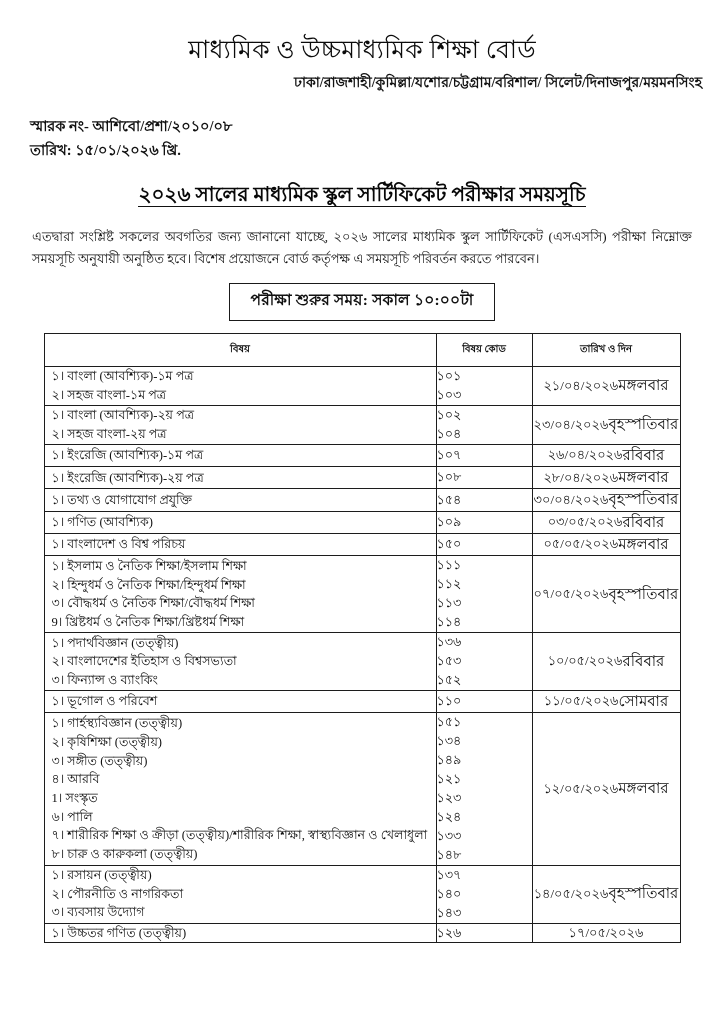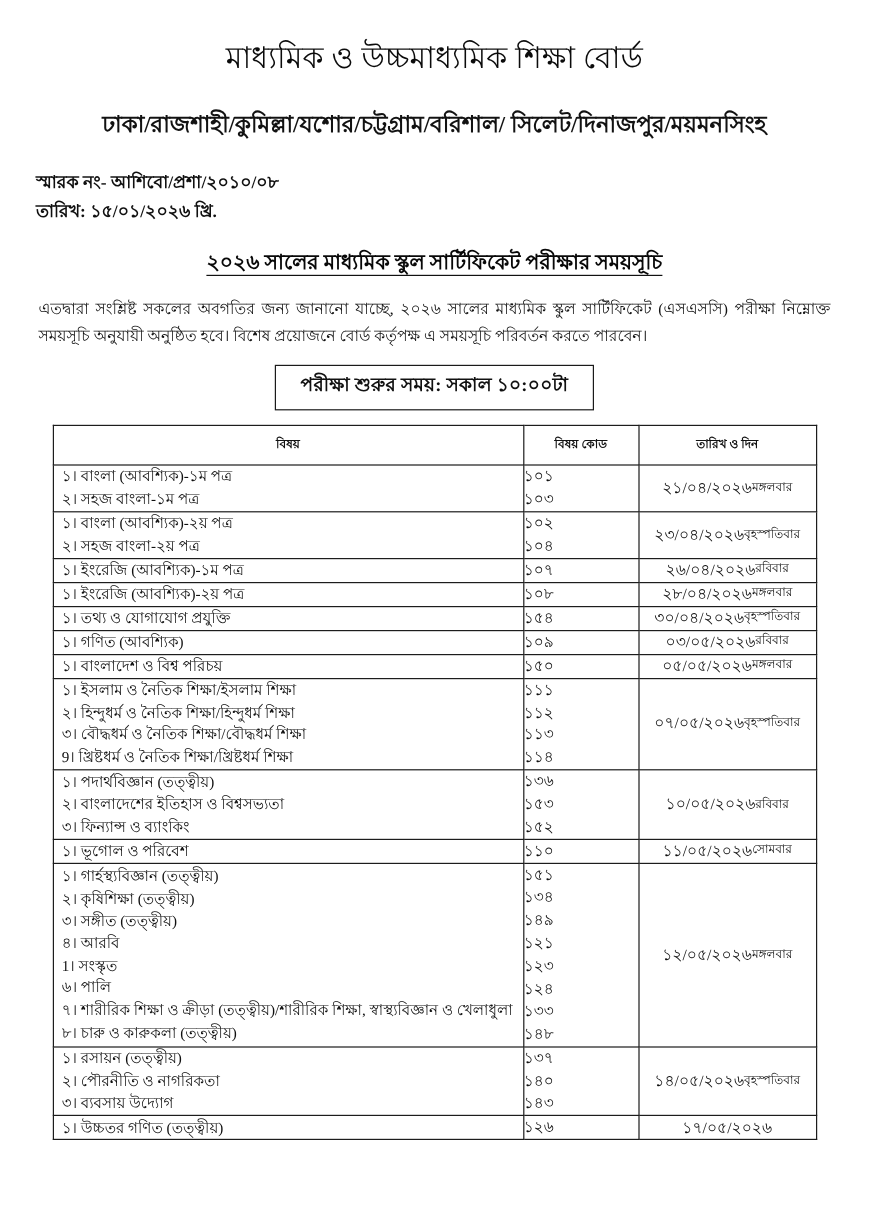"ঢাকা/রাজশাহী/কুমিল্লা/যশোর/চট্টগ্রাম/বরি" .board-branches { font-size: 19px -> 14px; margin-top: 24px -> 6px; text-align: center -> right }
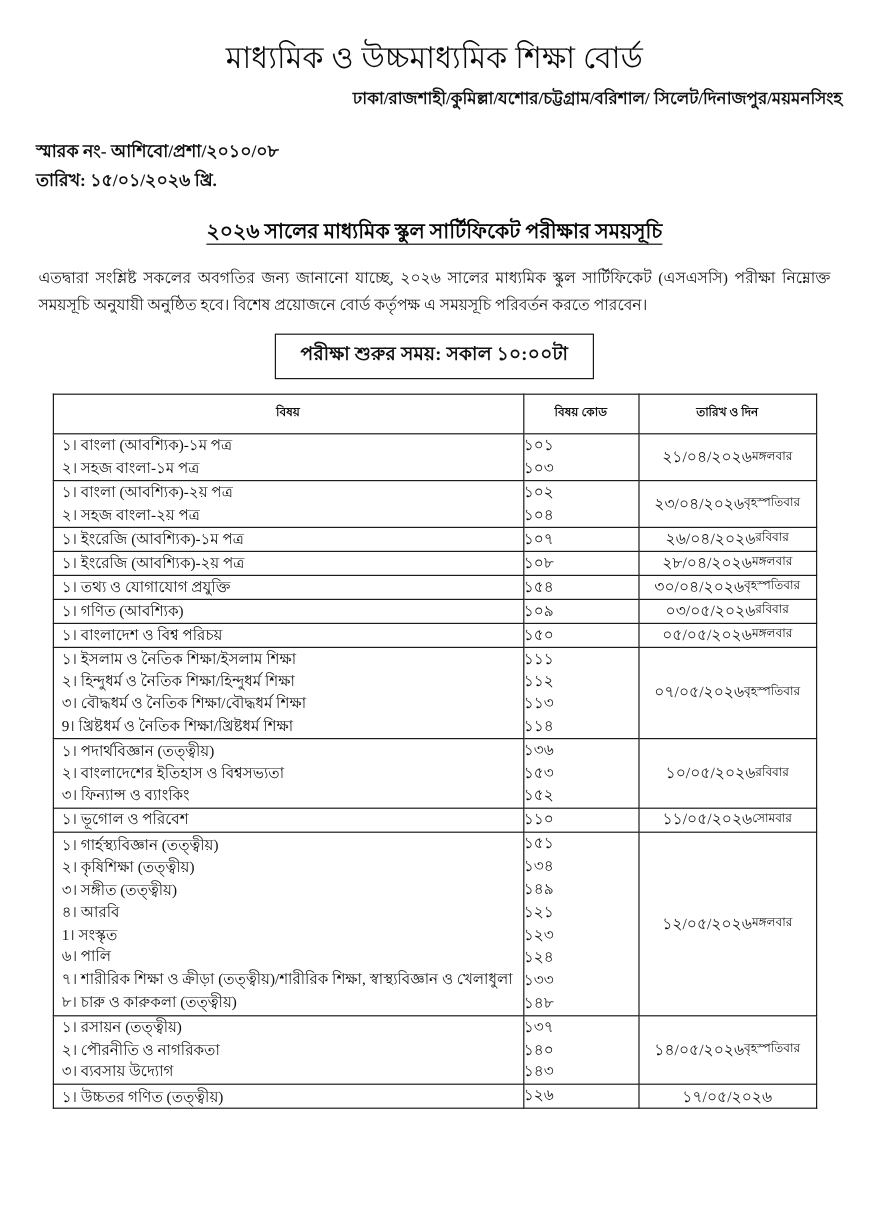"২০২৬ সালের মাধ্যমিক স্কুল সার্টিফিকেট" .doc-subtitle { font-size: 17px -> 20px }
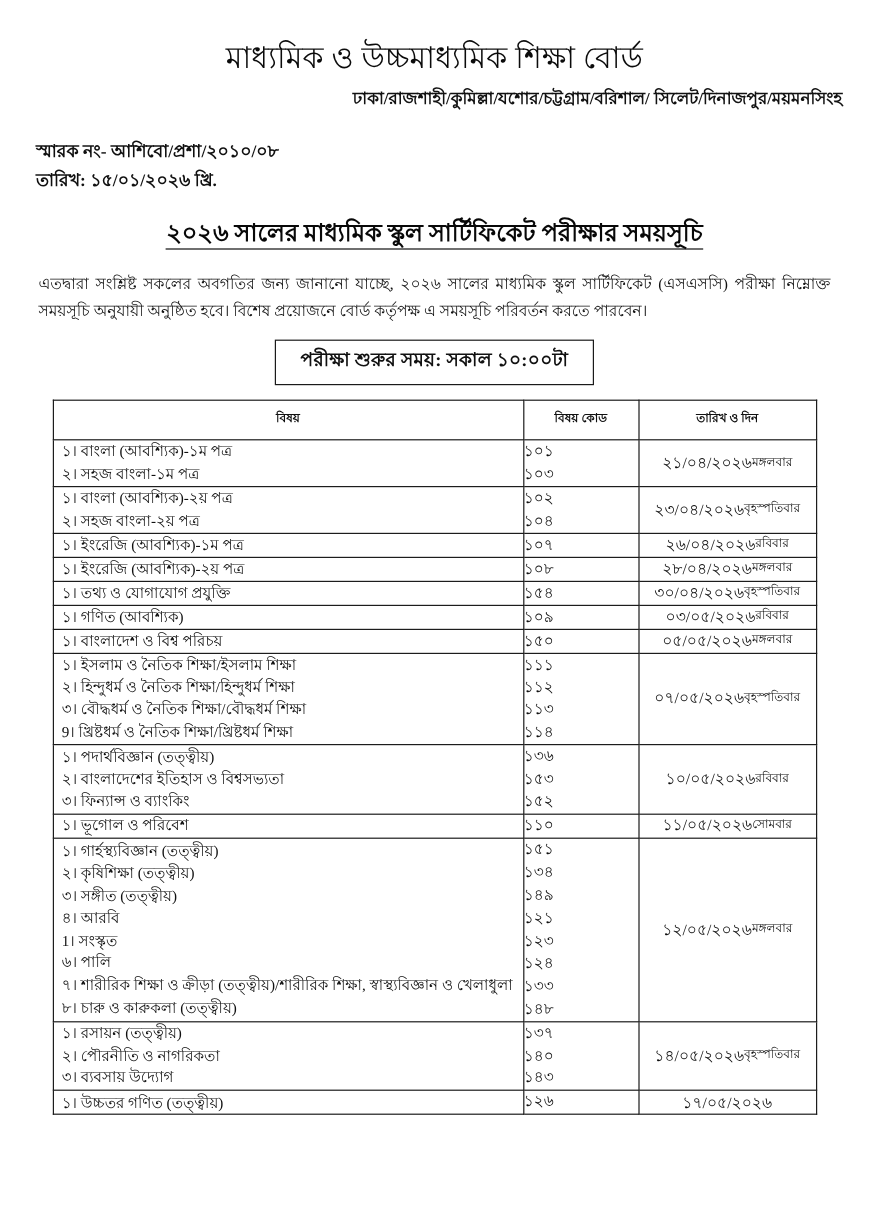"মঙ্গলবার" .day-line { font-size: 10px -> 15px }
